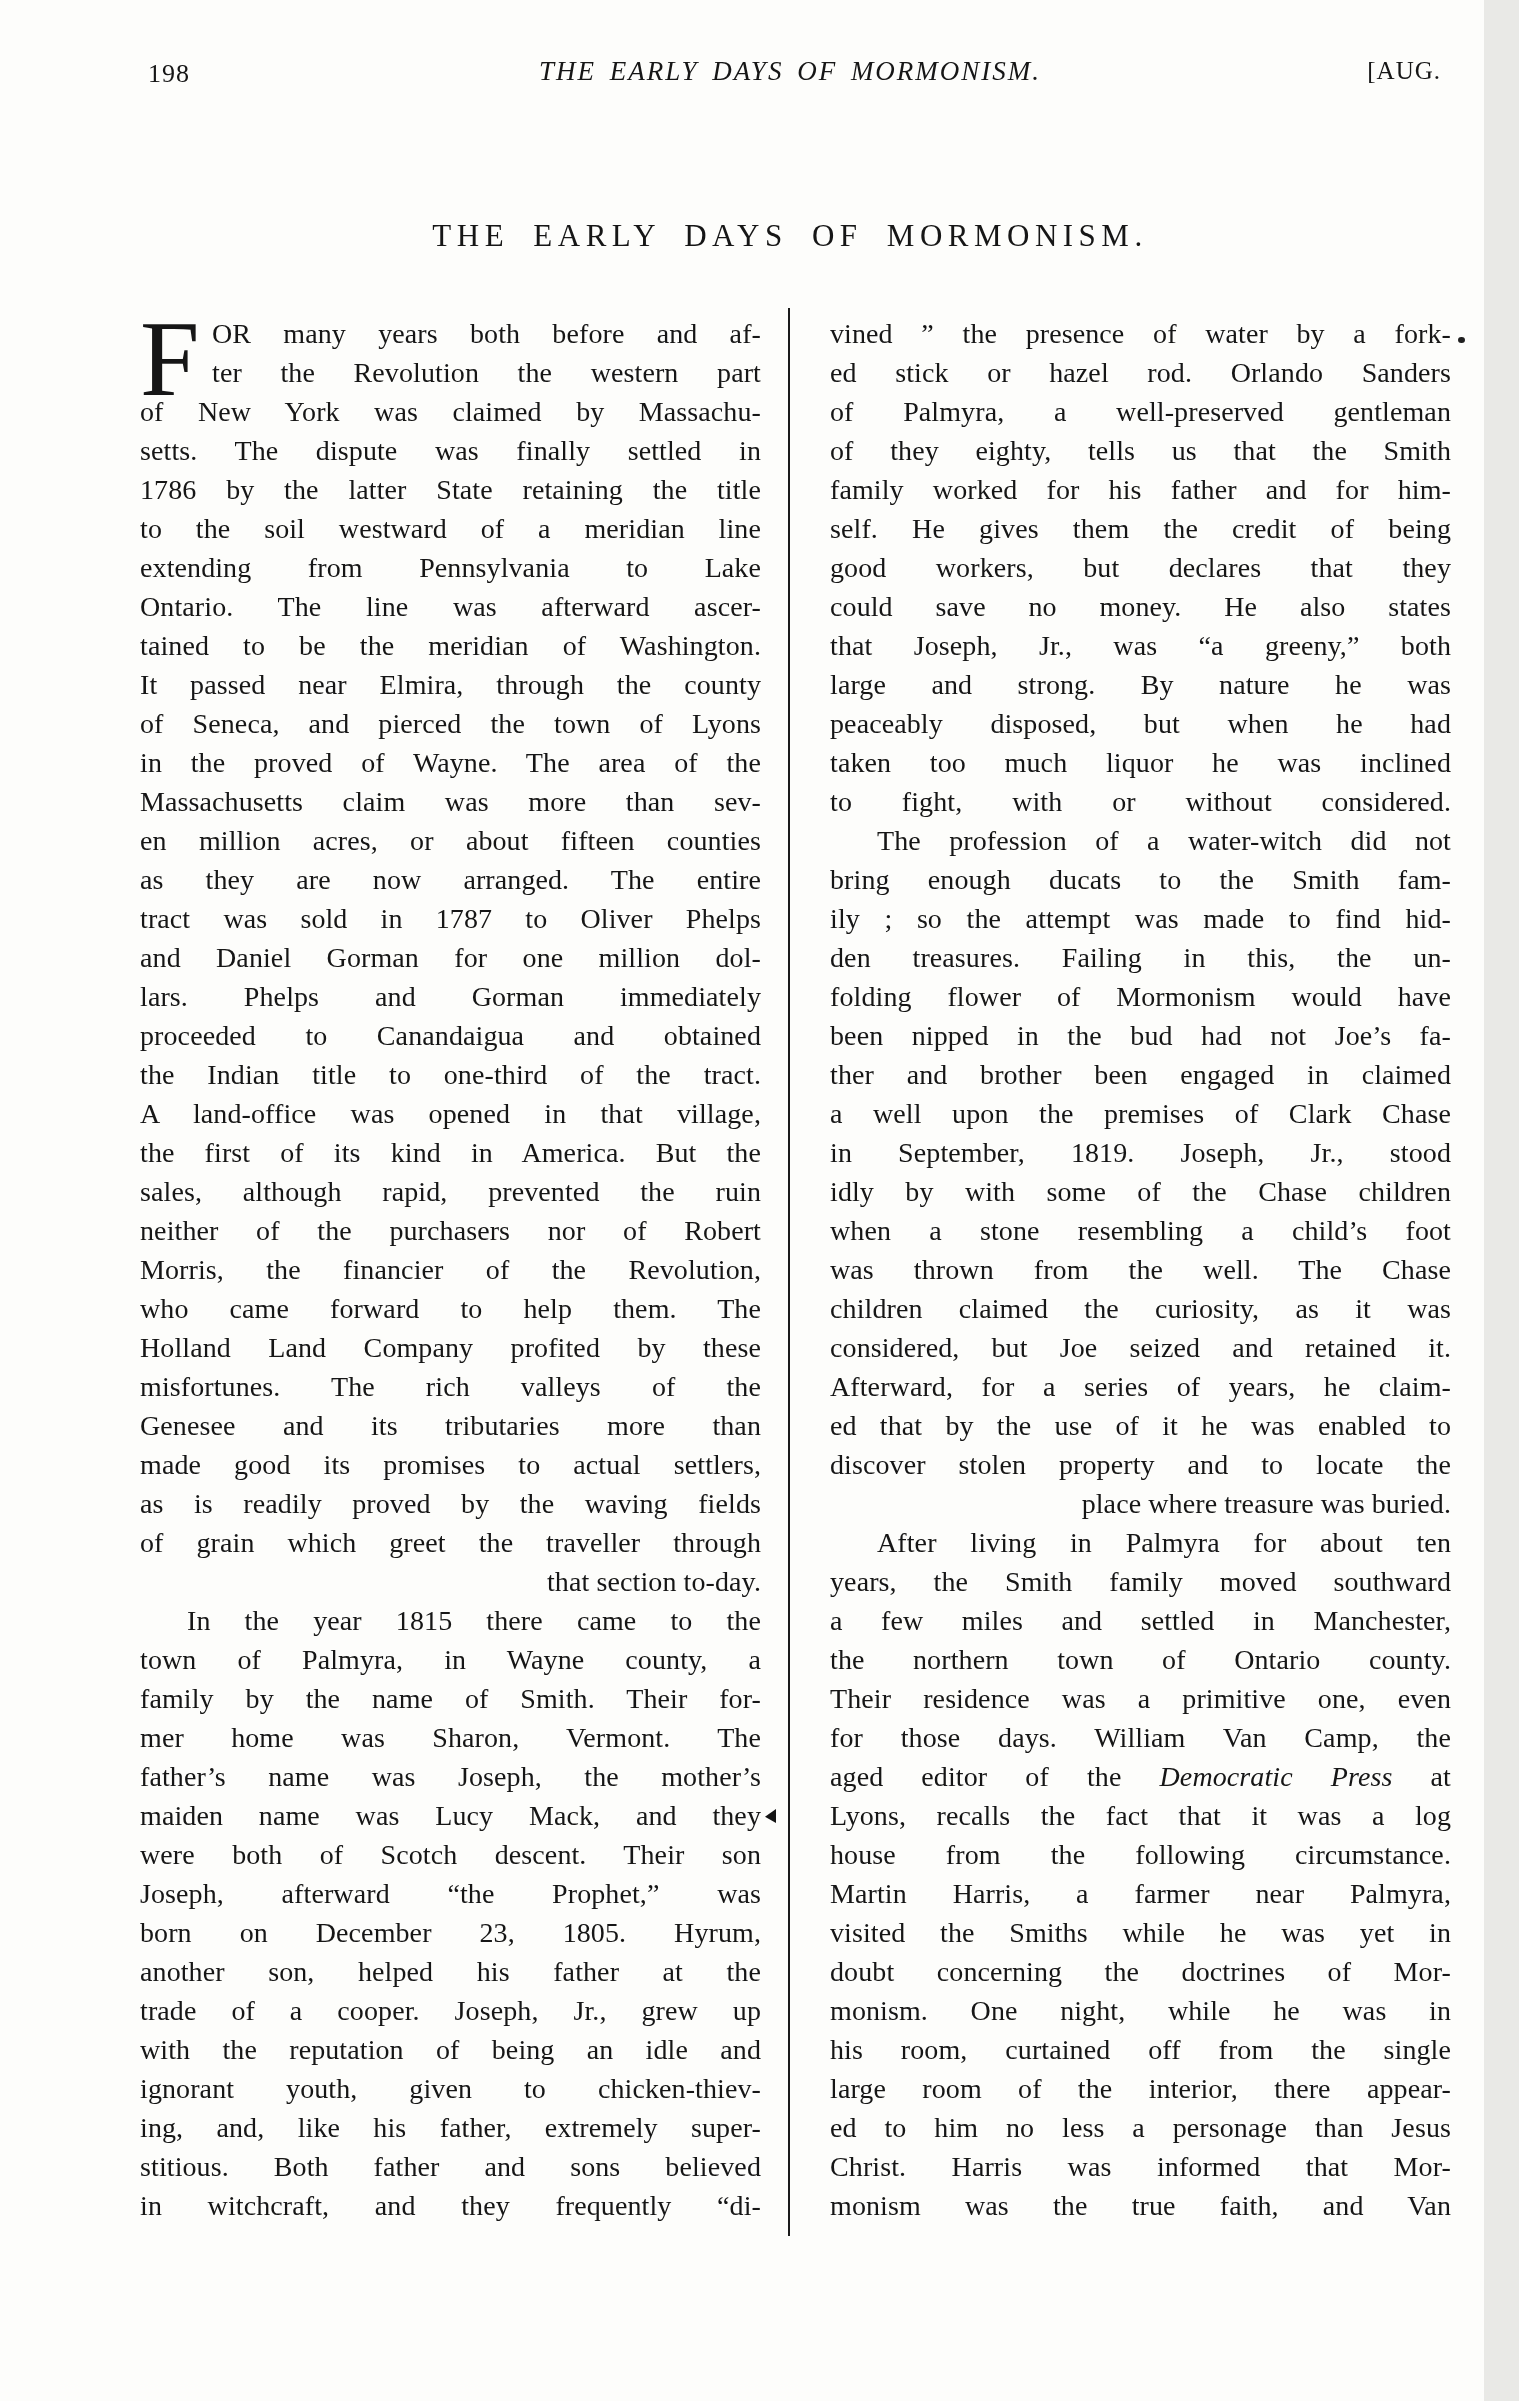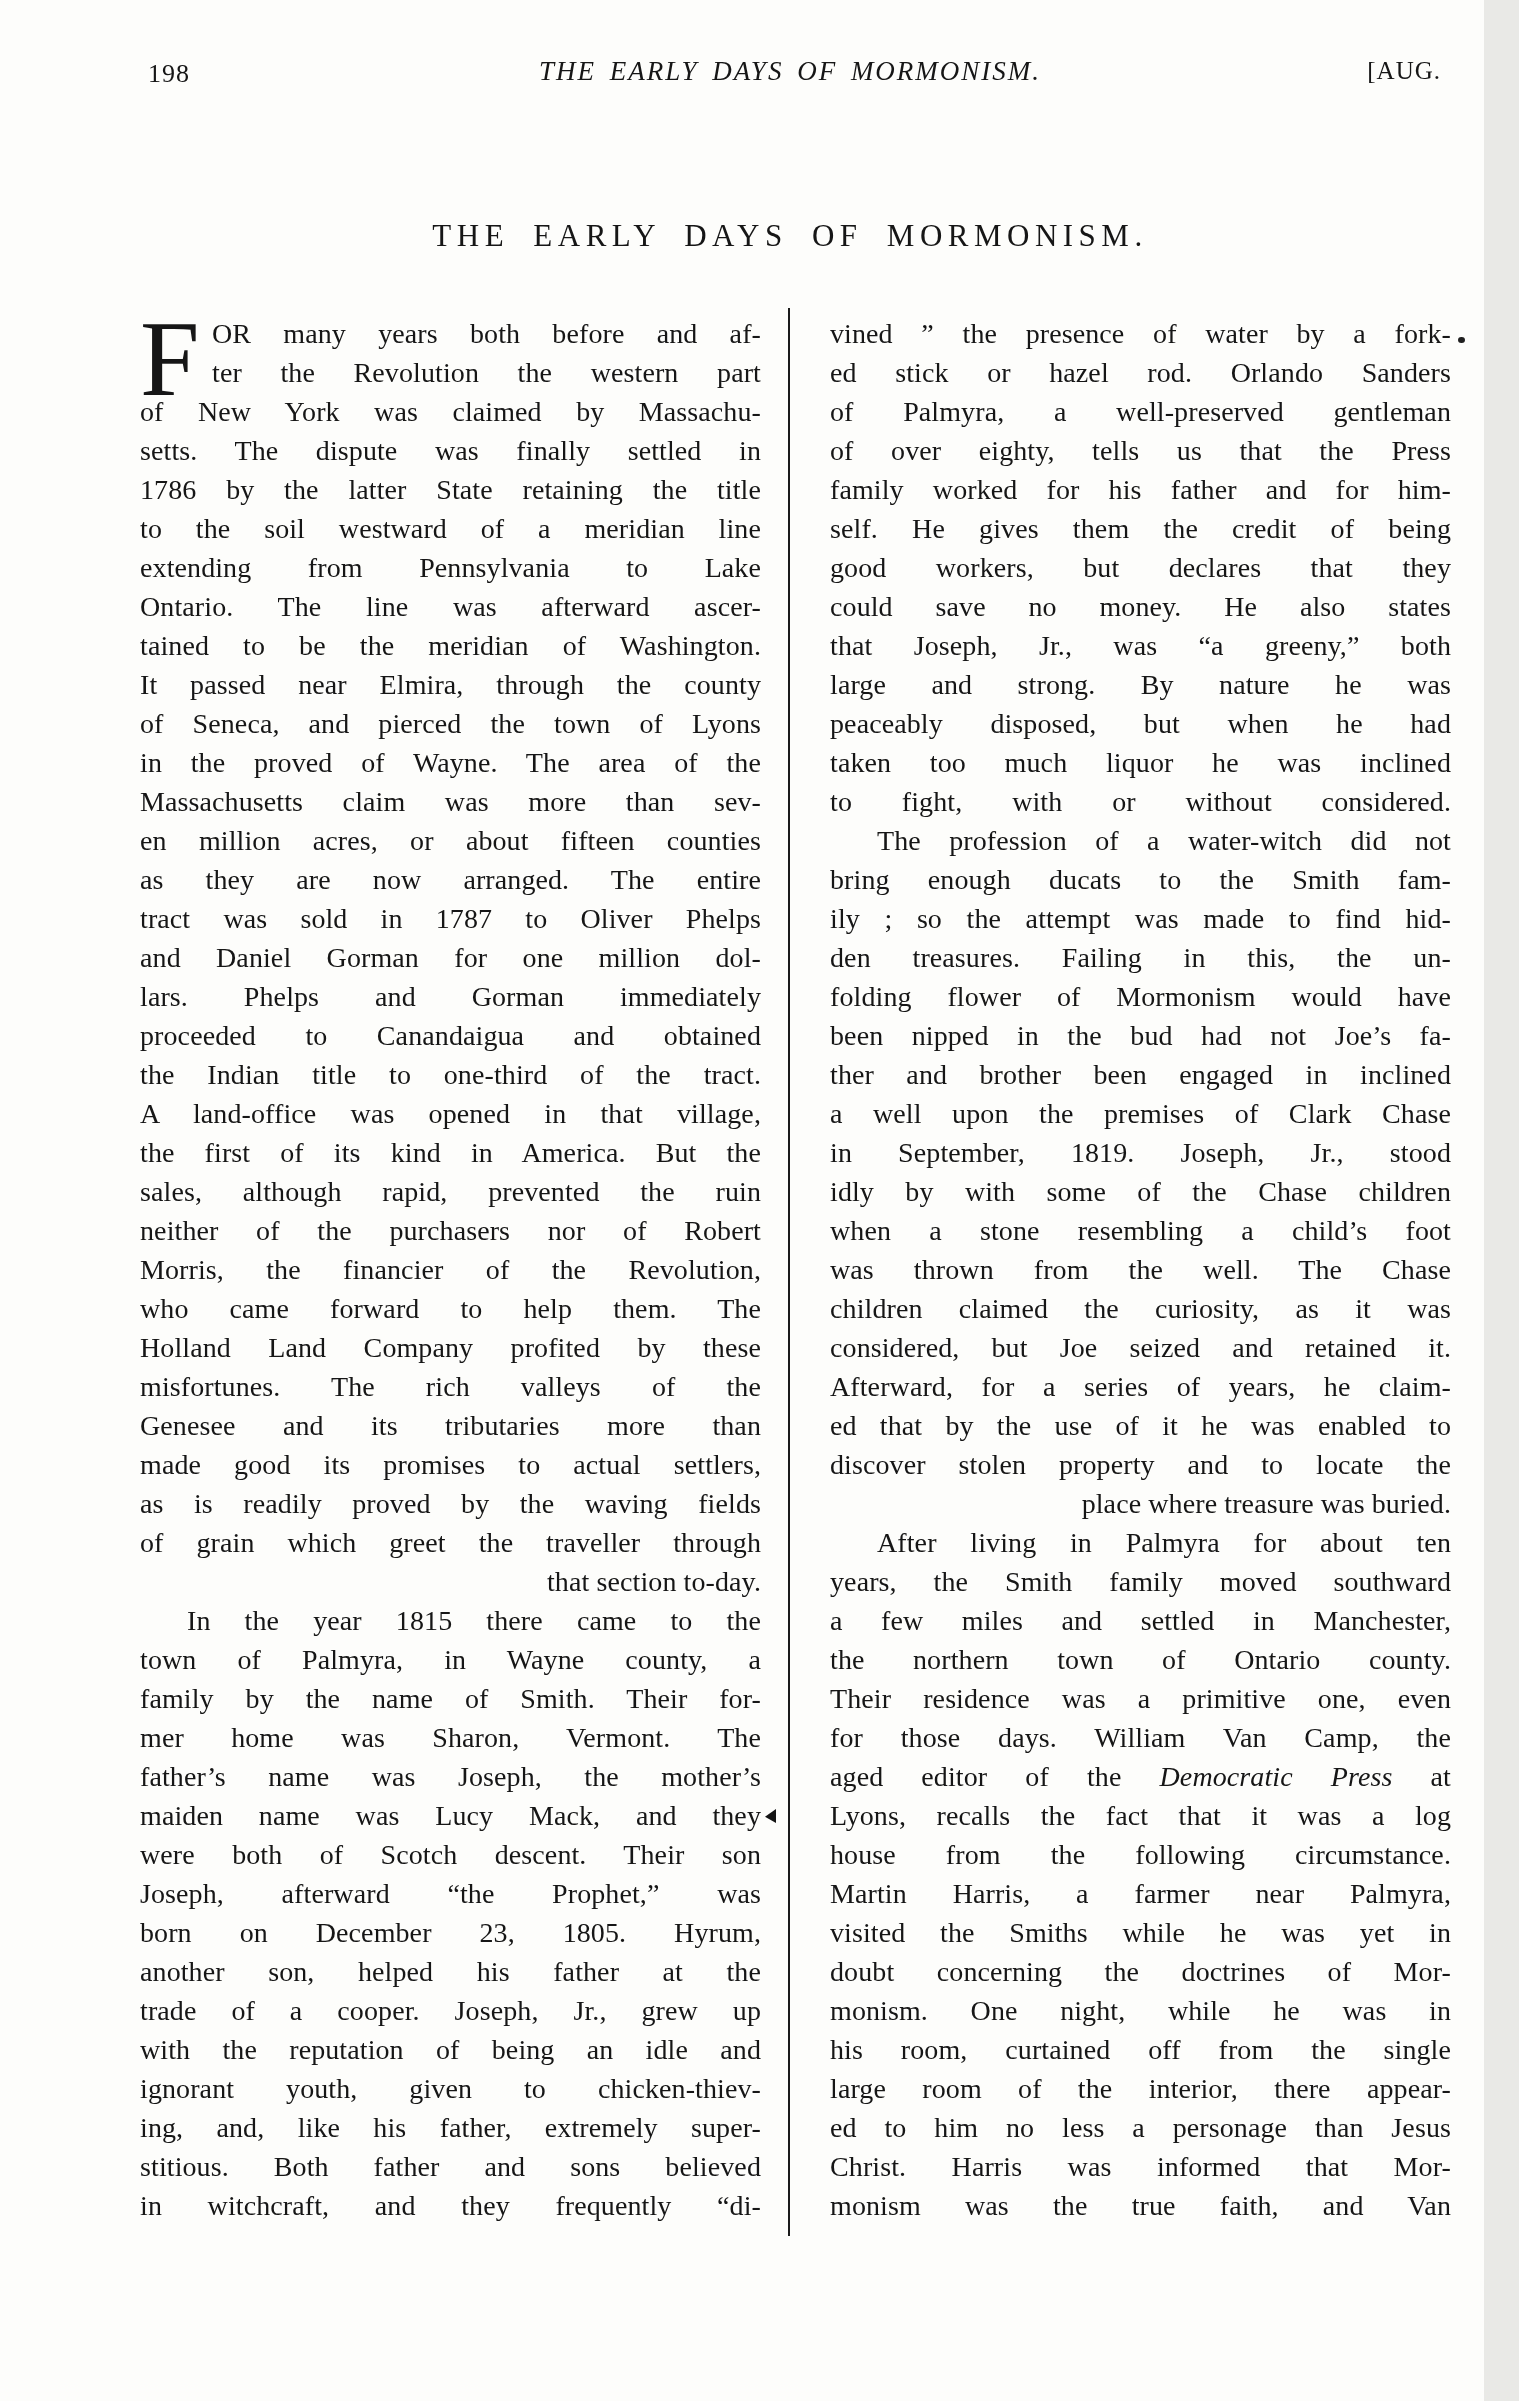"of over eighty, tells us" div.jline { text: over eighty, tells us that the Press -> they eighty, tells us that the Smith }
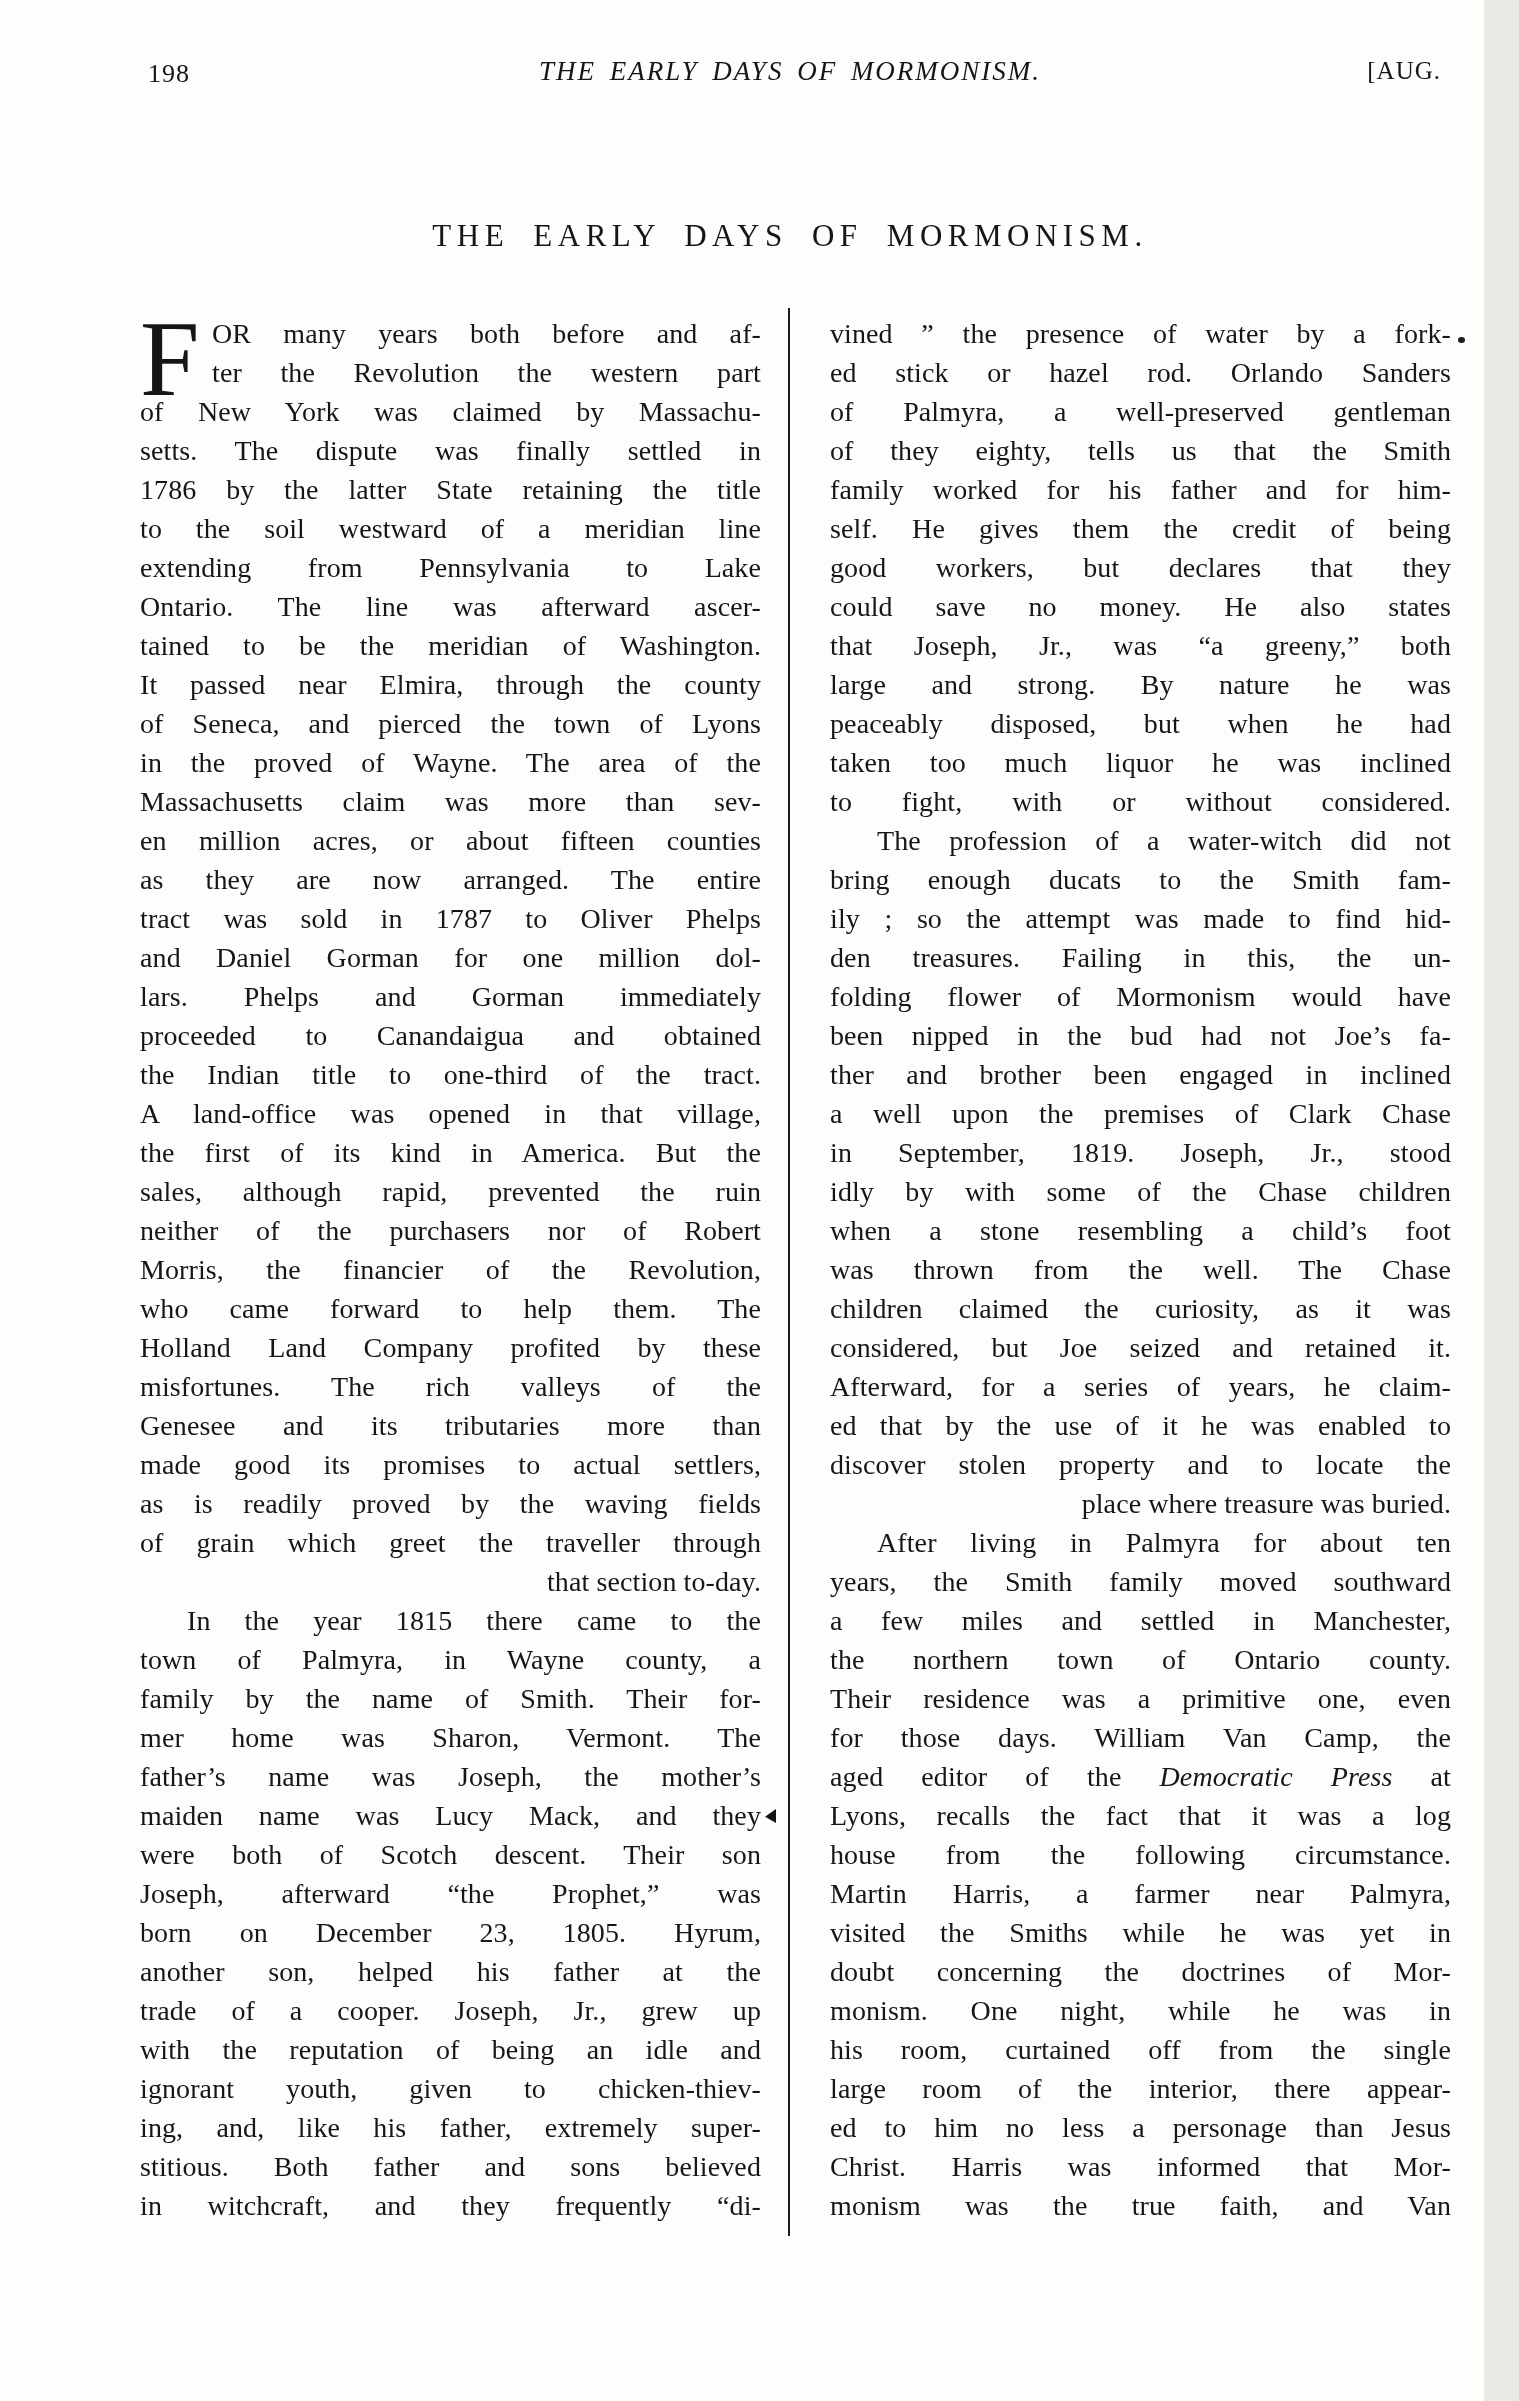"ther and brother been engaged" div.jline { text: inclined -> claimed }
